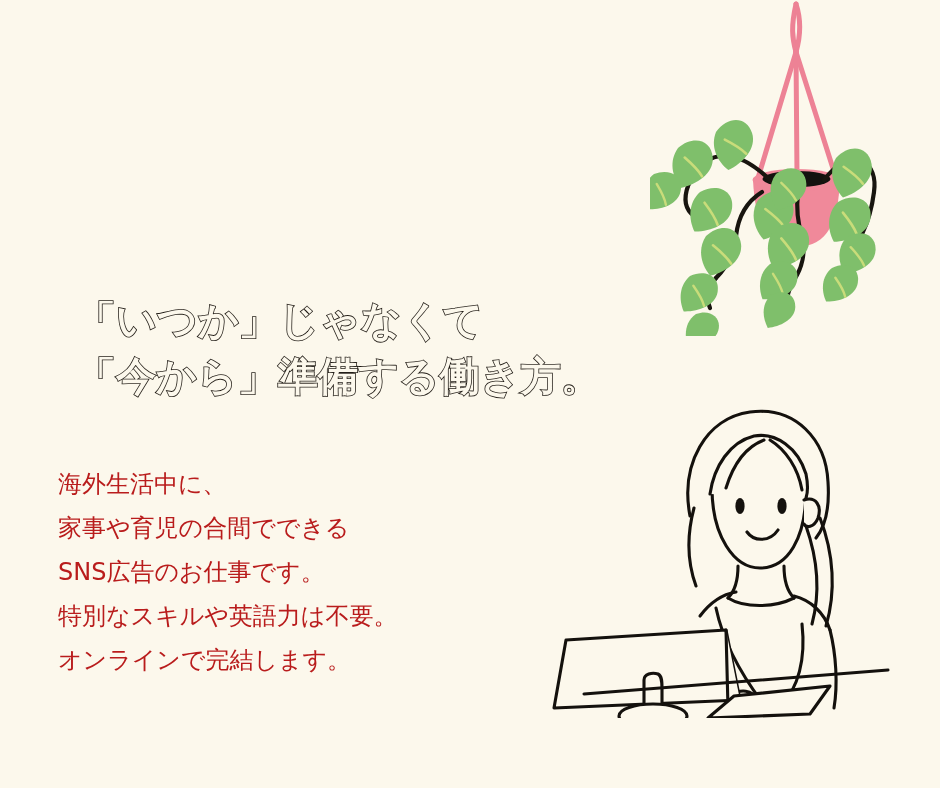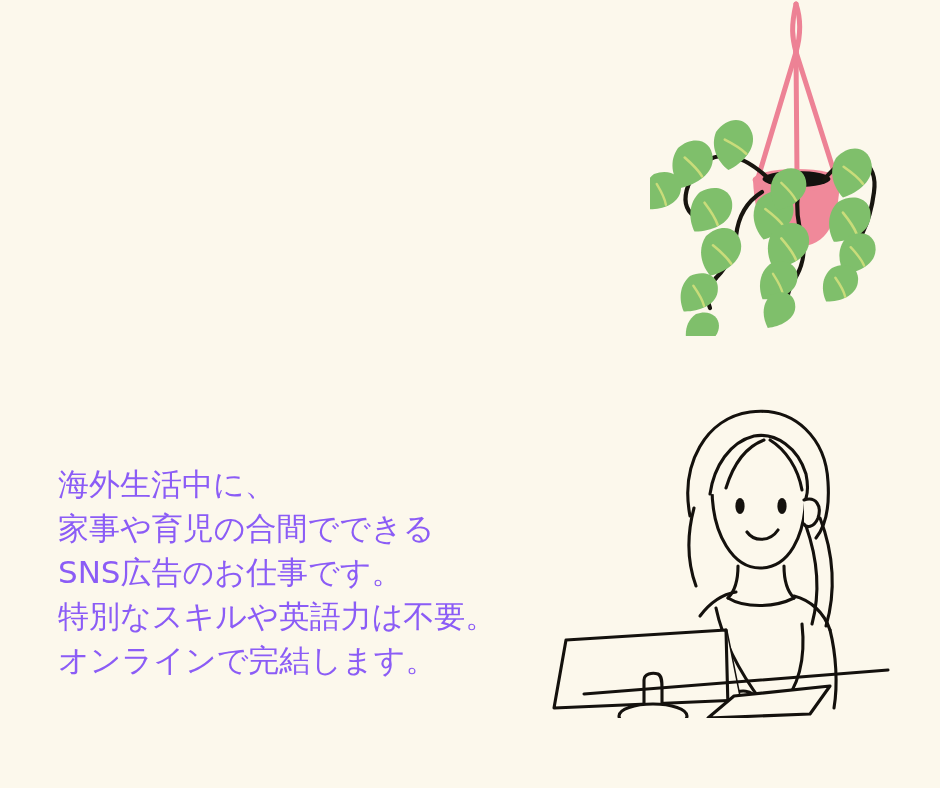"「いつか」じゃなくて" div.subtitle { html: none -> <div>「いつか」じゃなくて 「今から」準備する働き方。</div> }
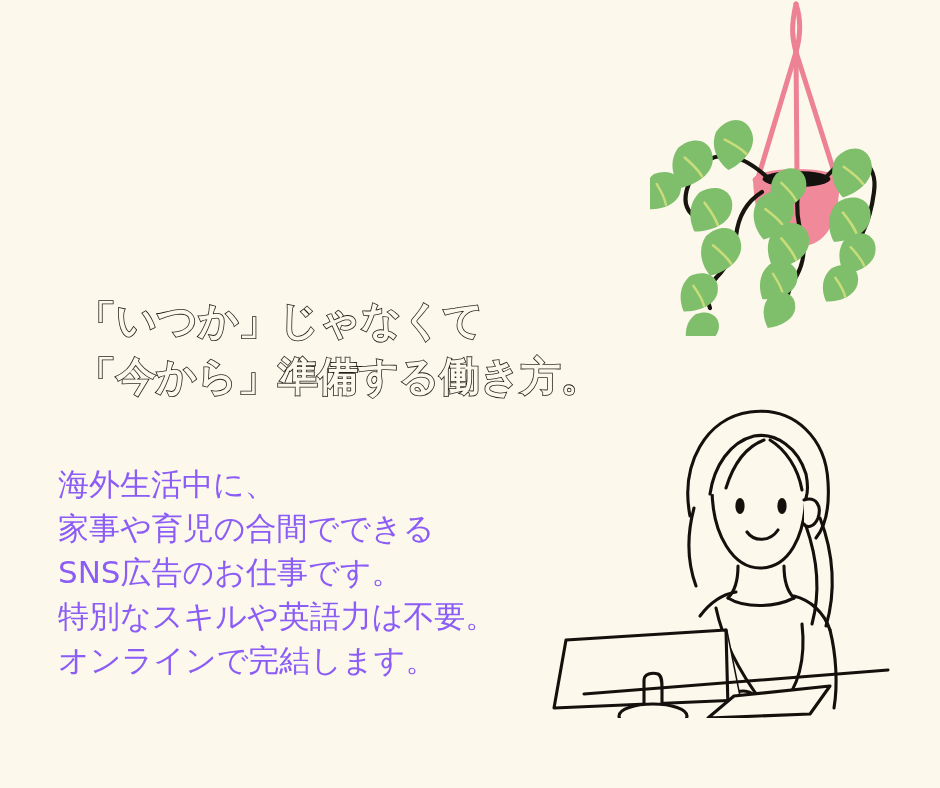"海外生活中に、" .body-copy { color: #8b5cf6 -> #b91c1c; font-size: 31px -> 24px }
